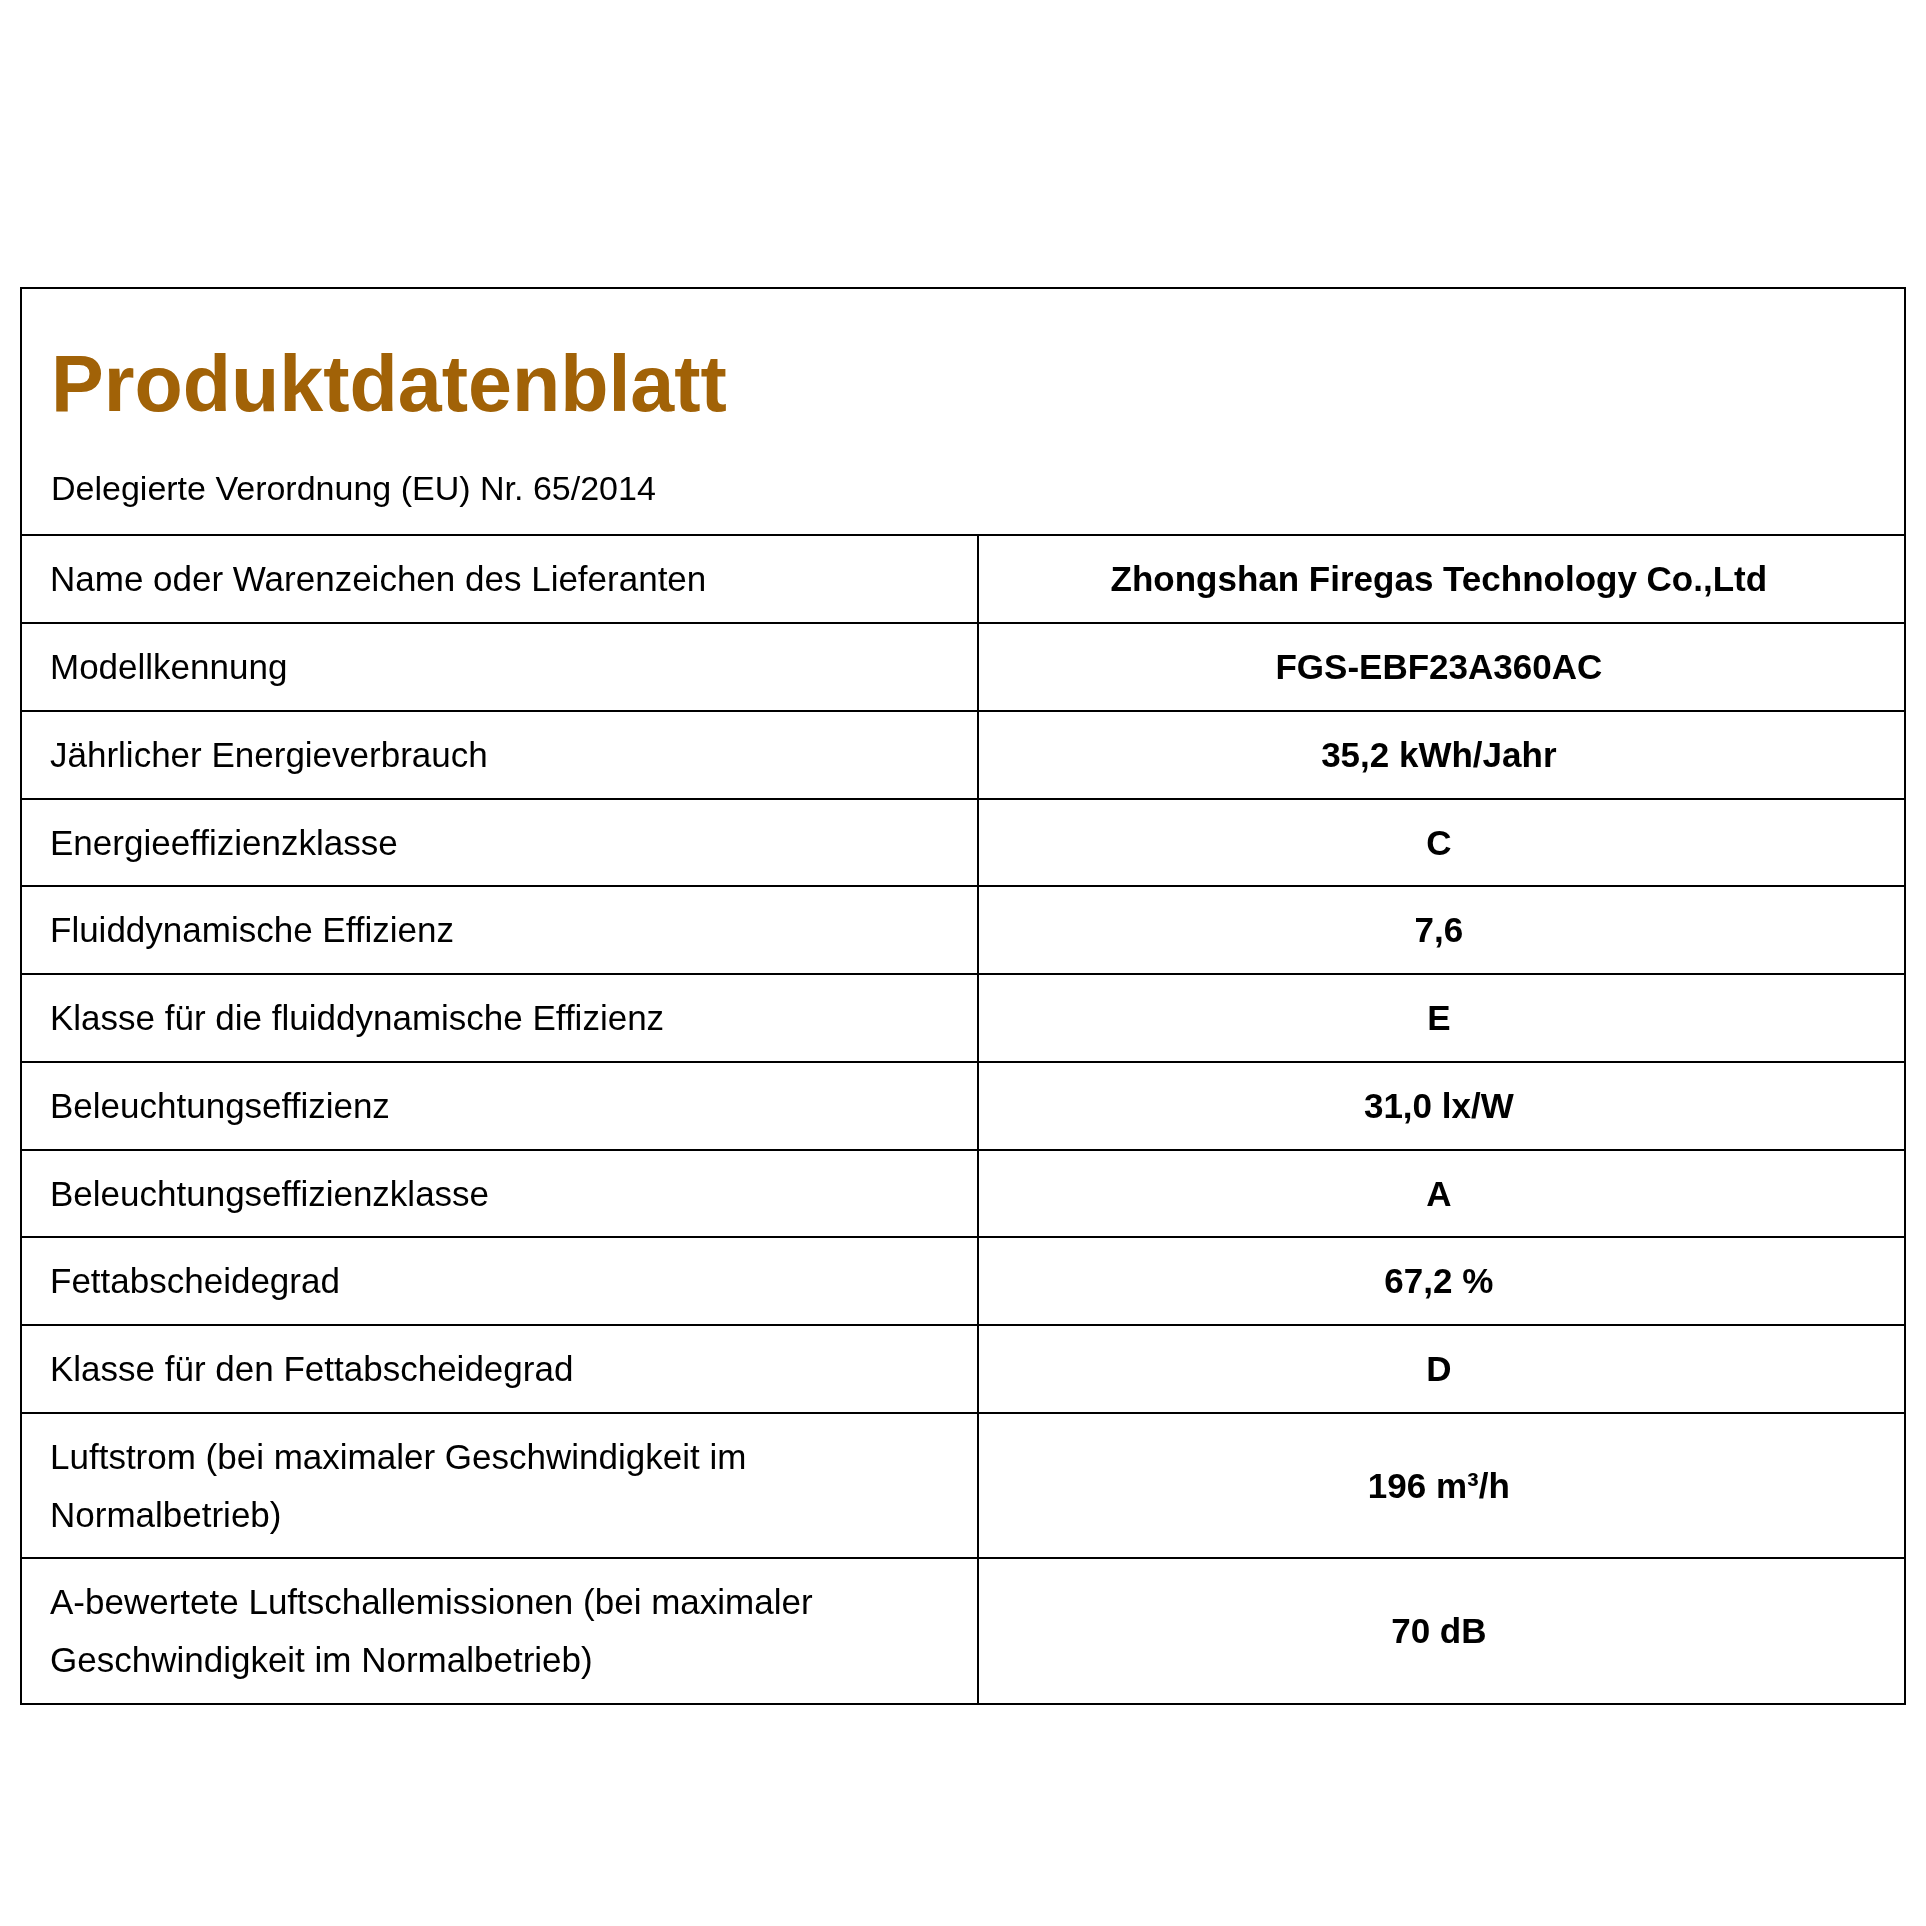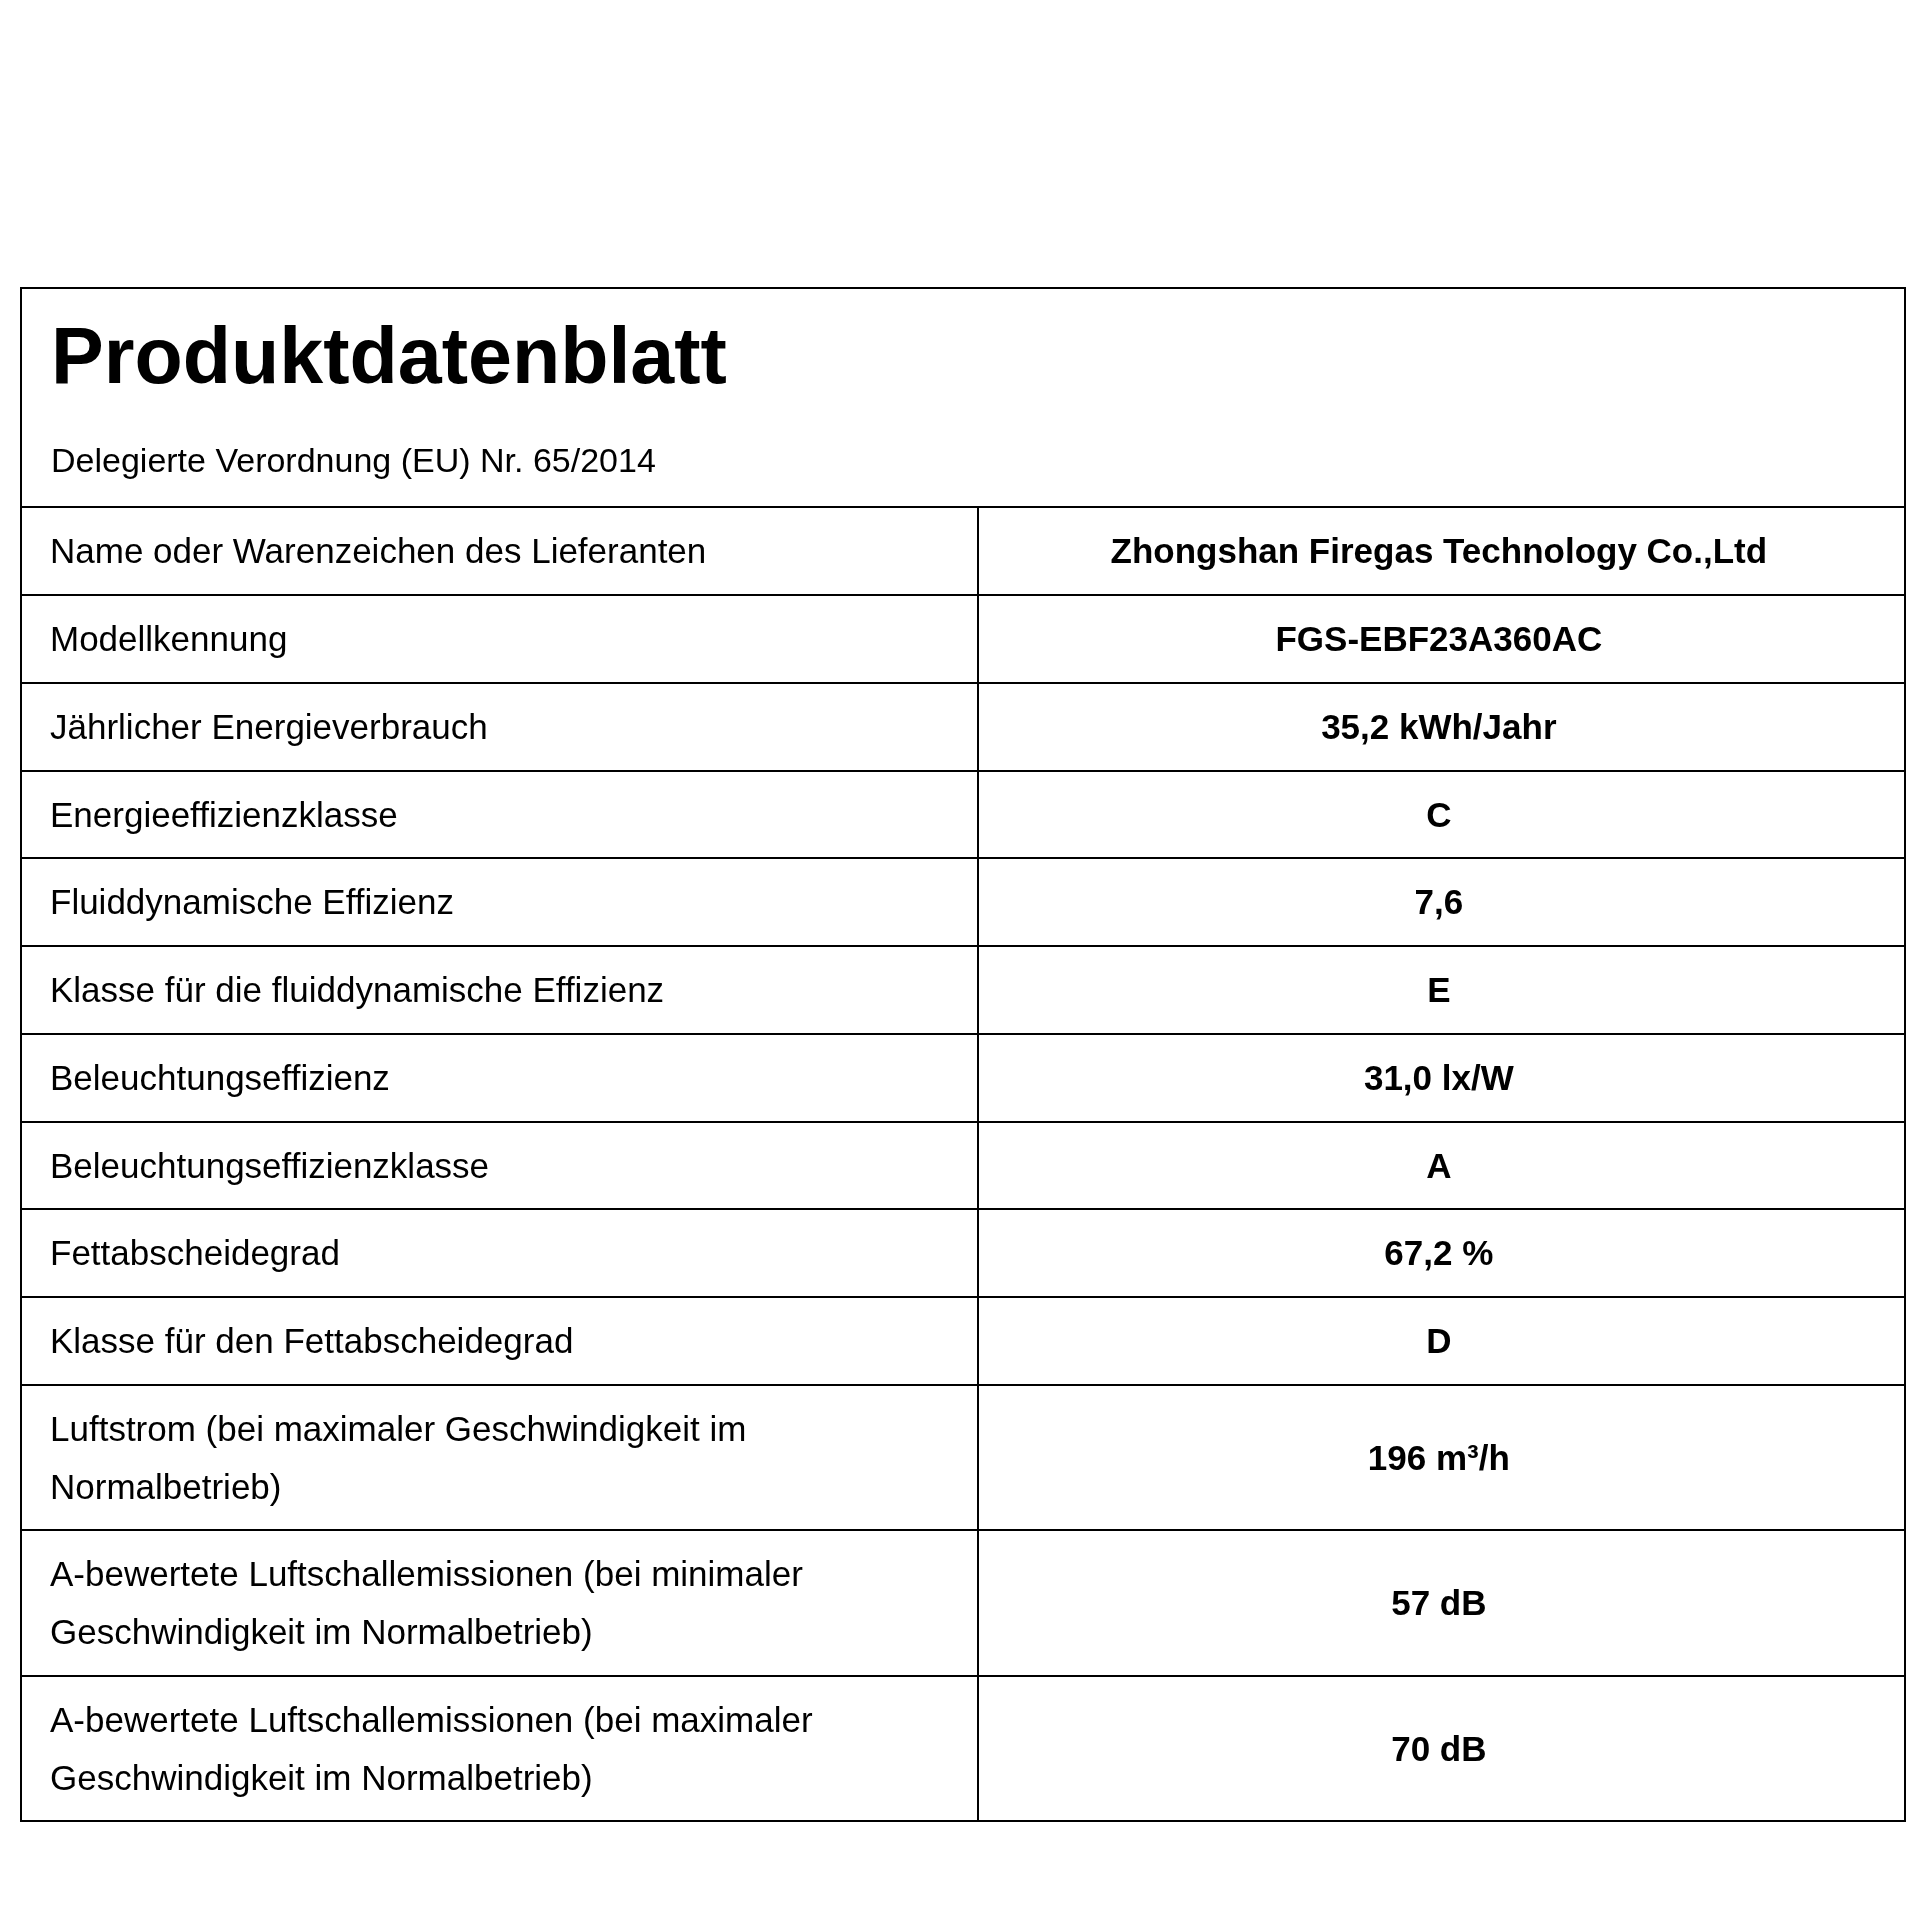"Produktdatenblatt" div.page-title { color: #000000 -> #a16207; margin-top: none -> 28px }
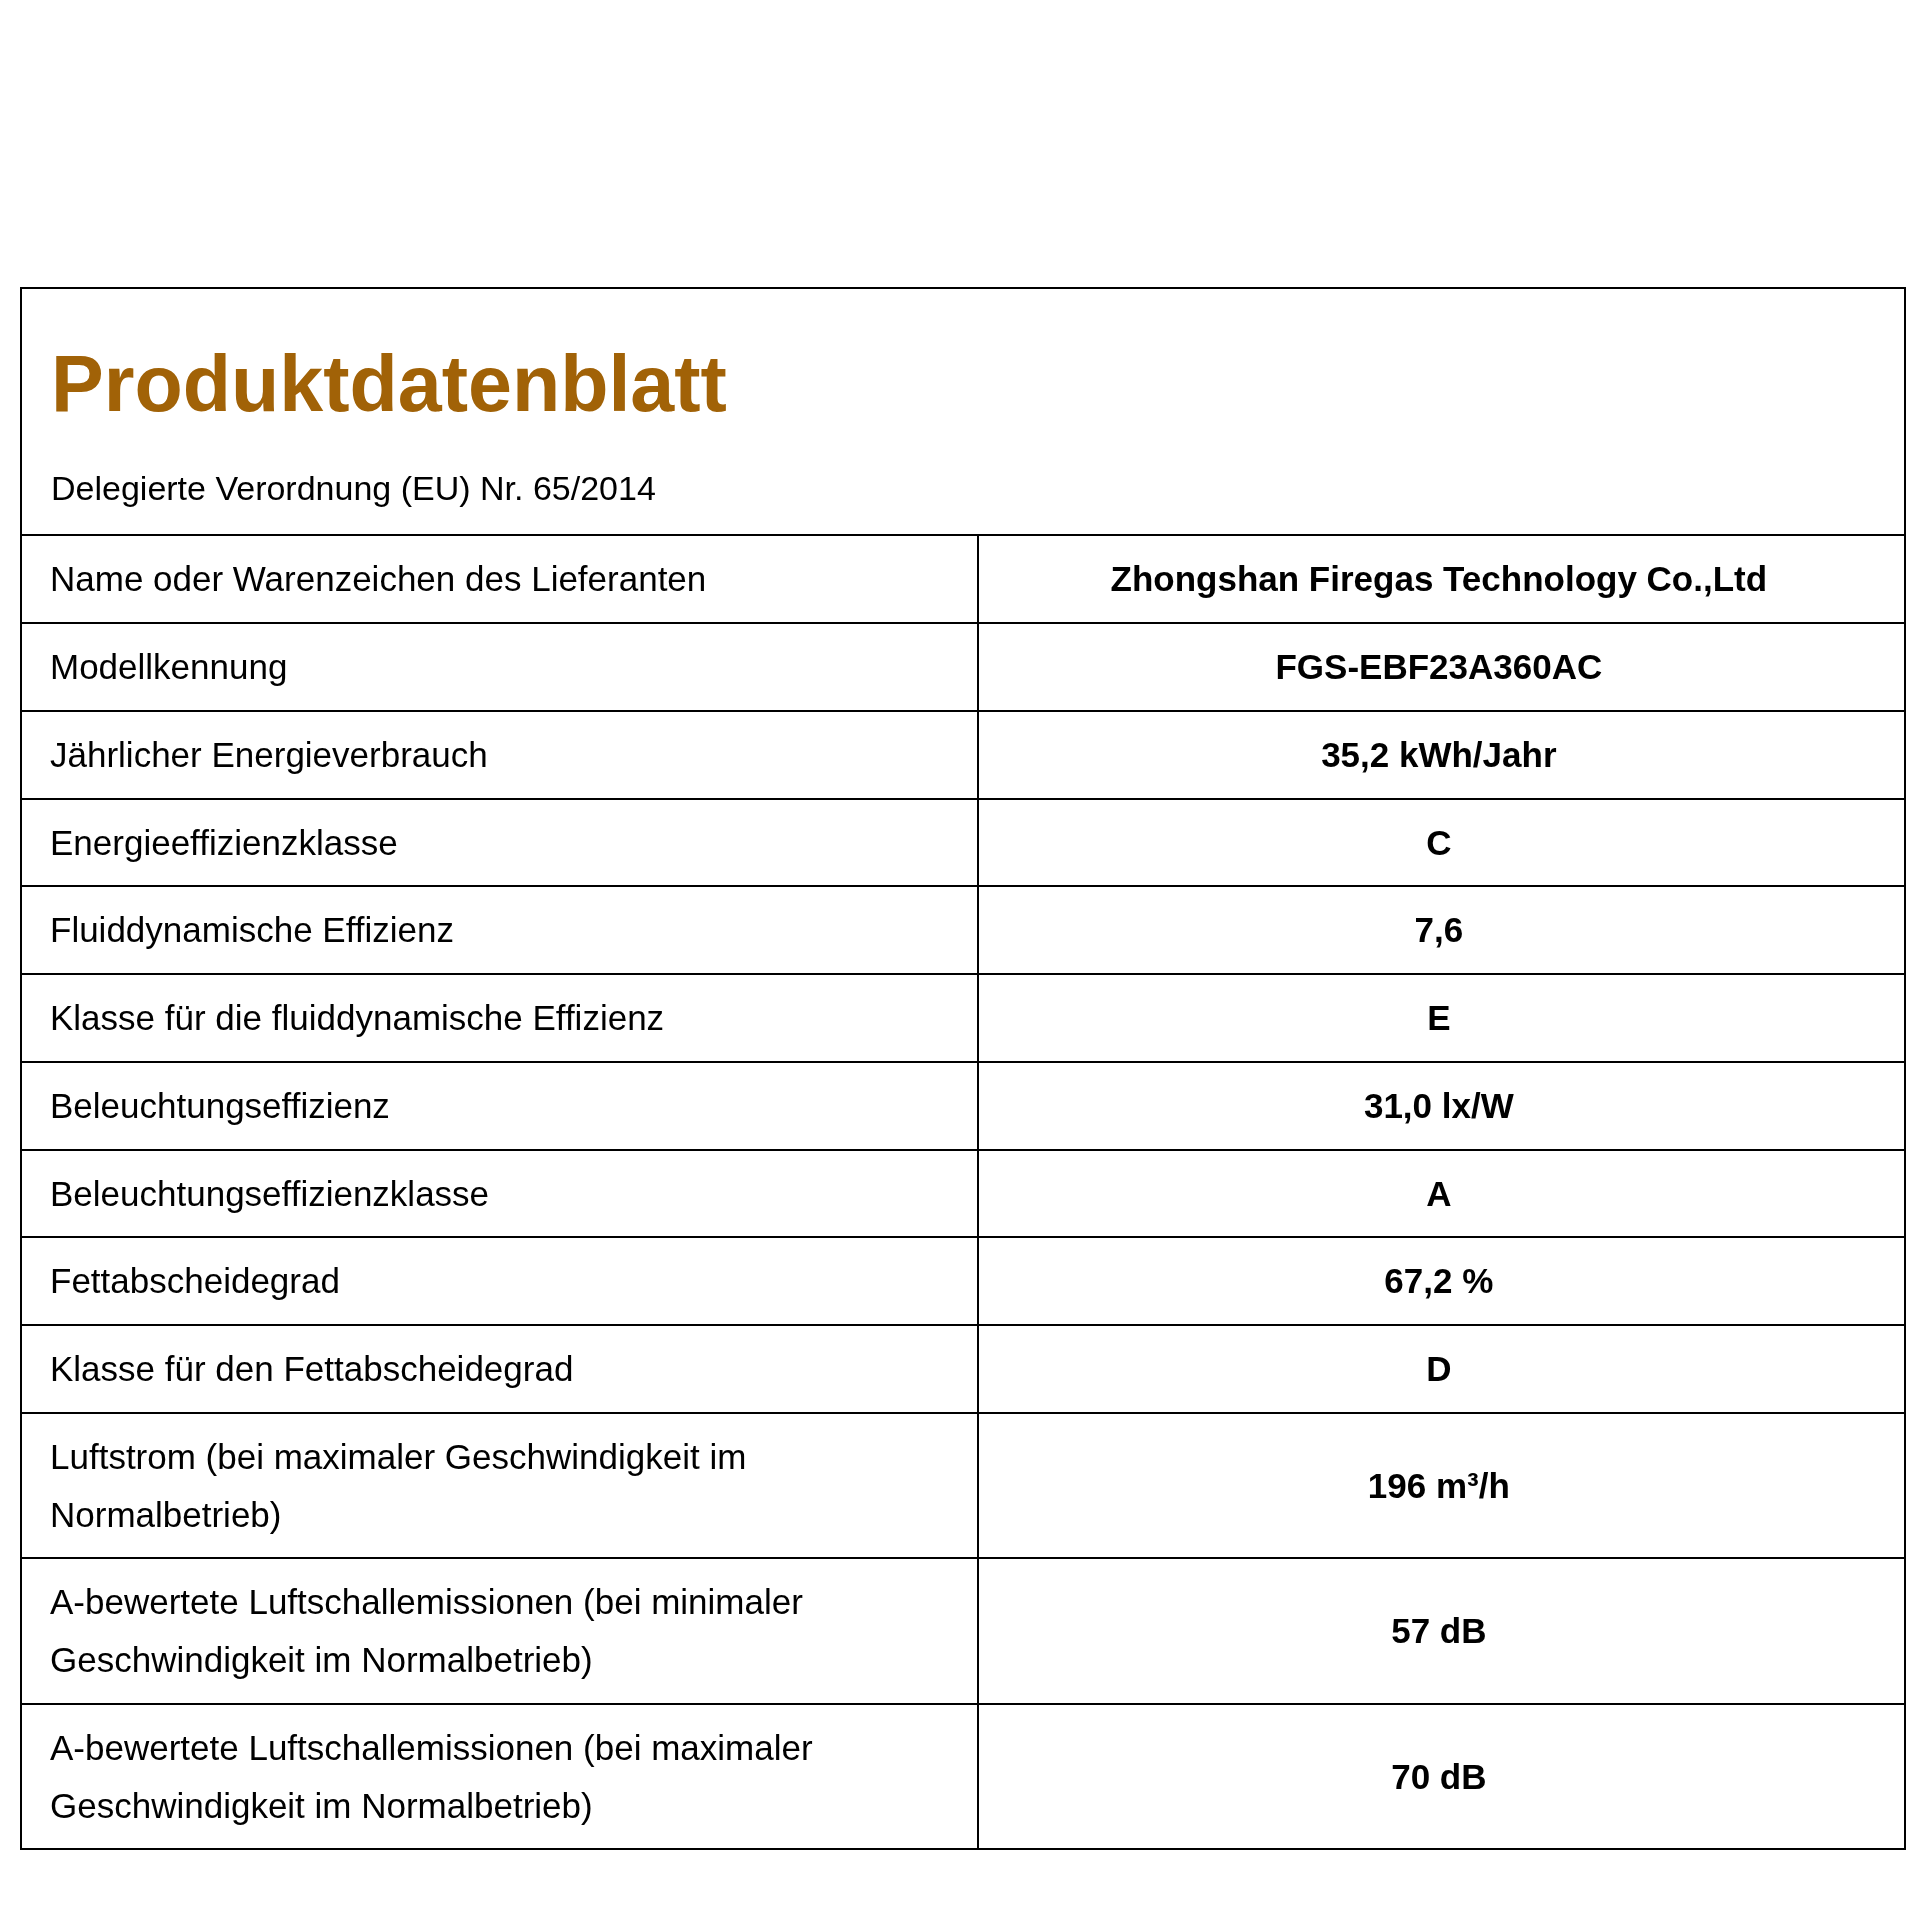"A-bewertete Luftschallemissionen (bei minimaler" tr { html: <tr> <td>A-bewertete Luftschallemissionen (bei minimaler Geschwindigkeit im Normalbetrieb)</td> <td>57 dB</td> </tr> -> none }
